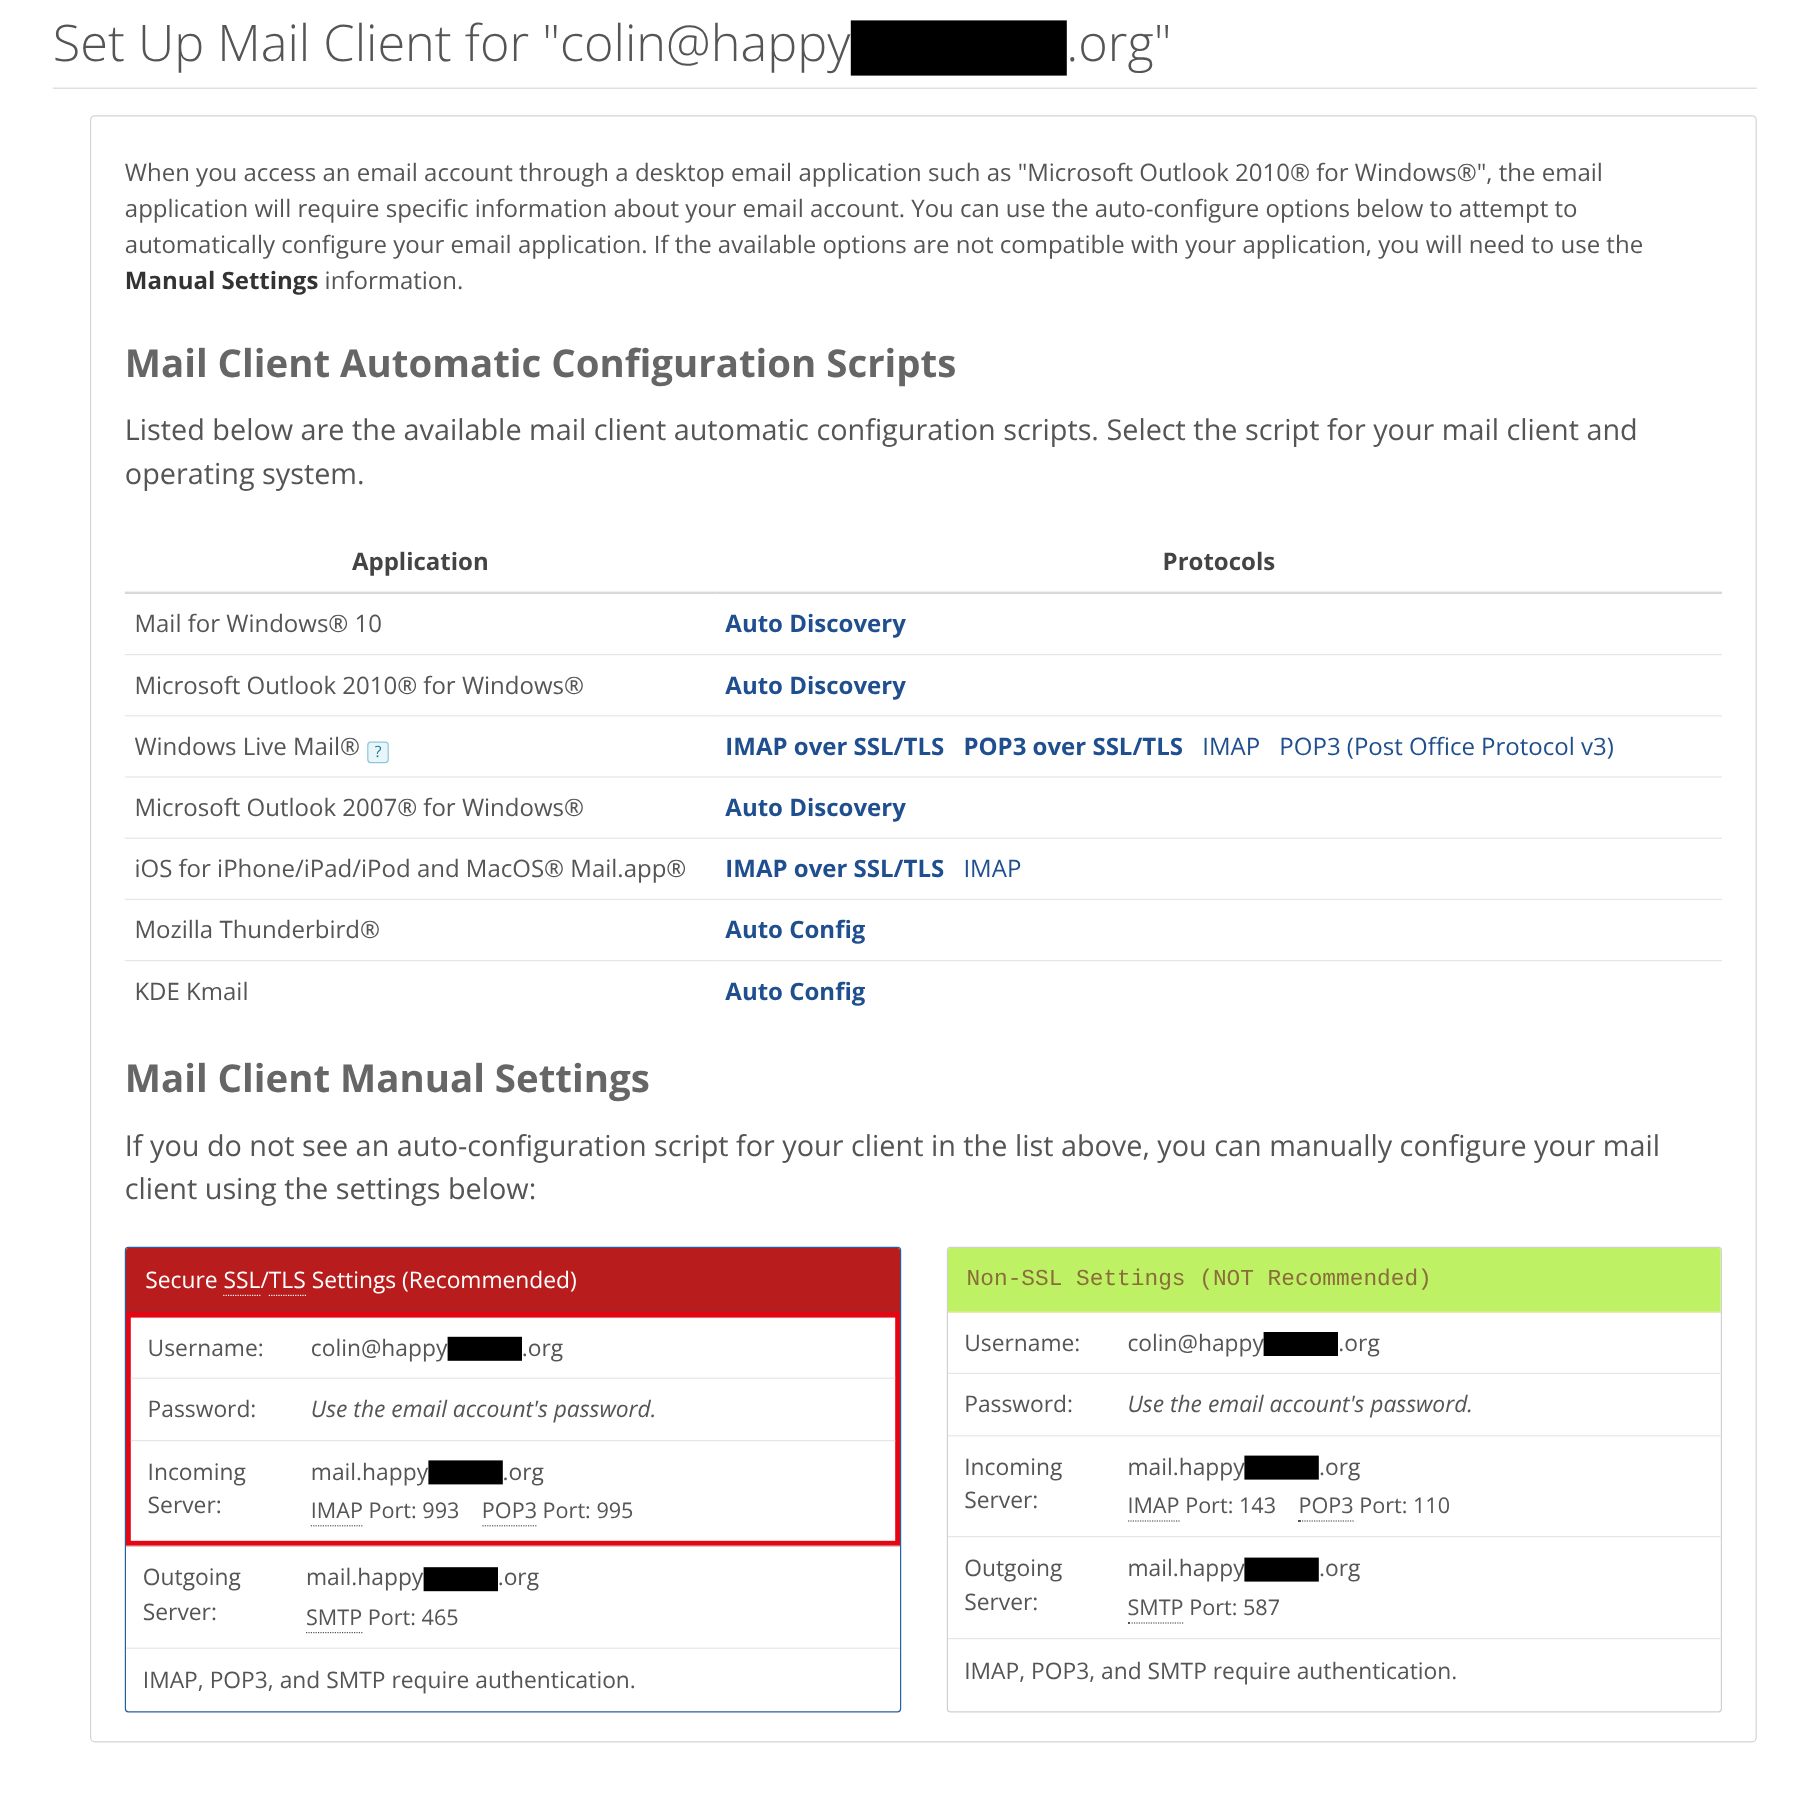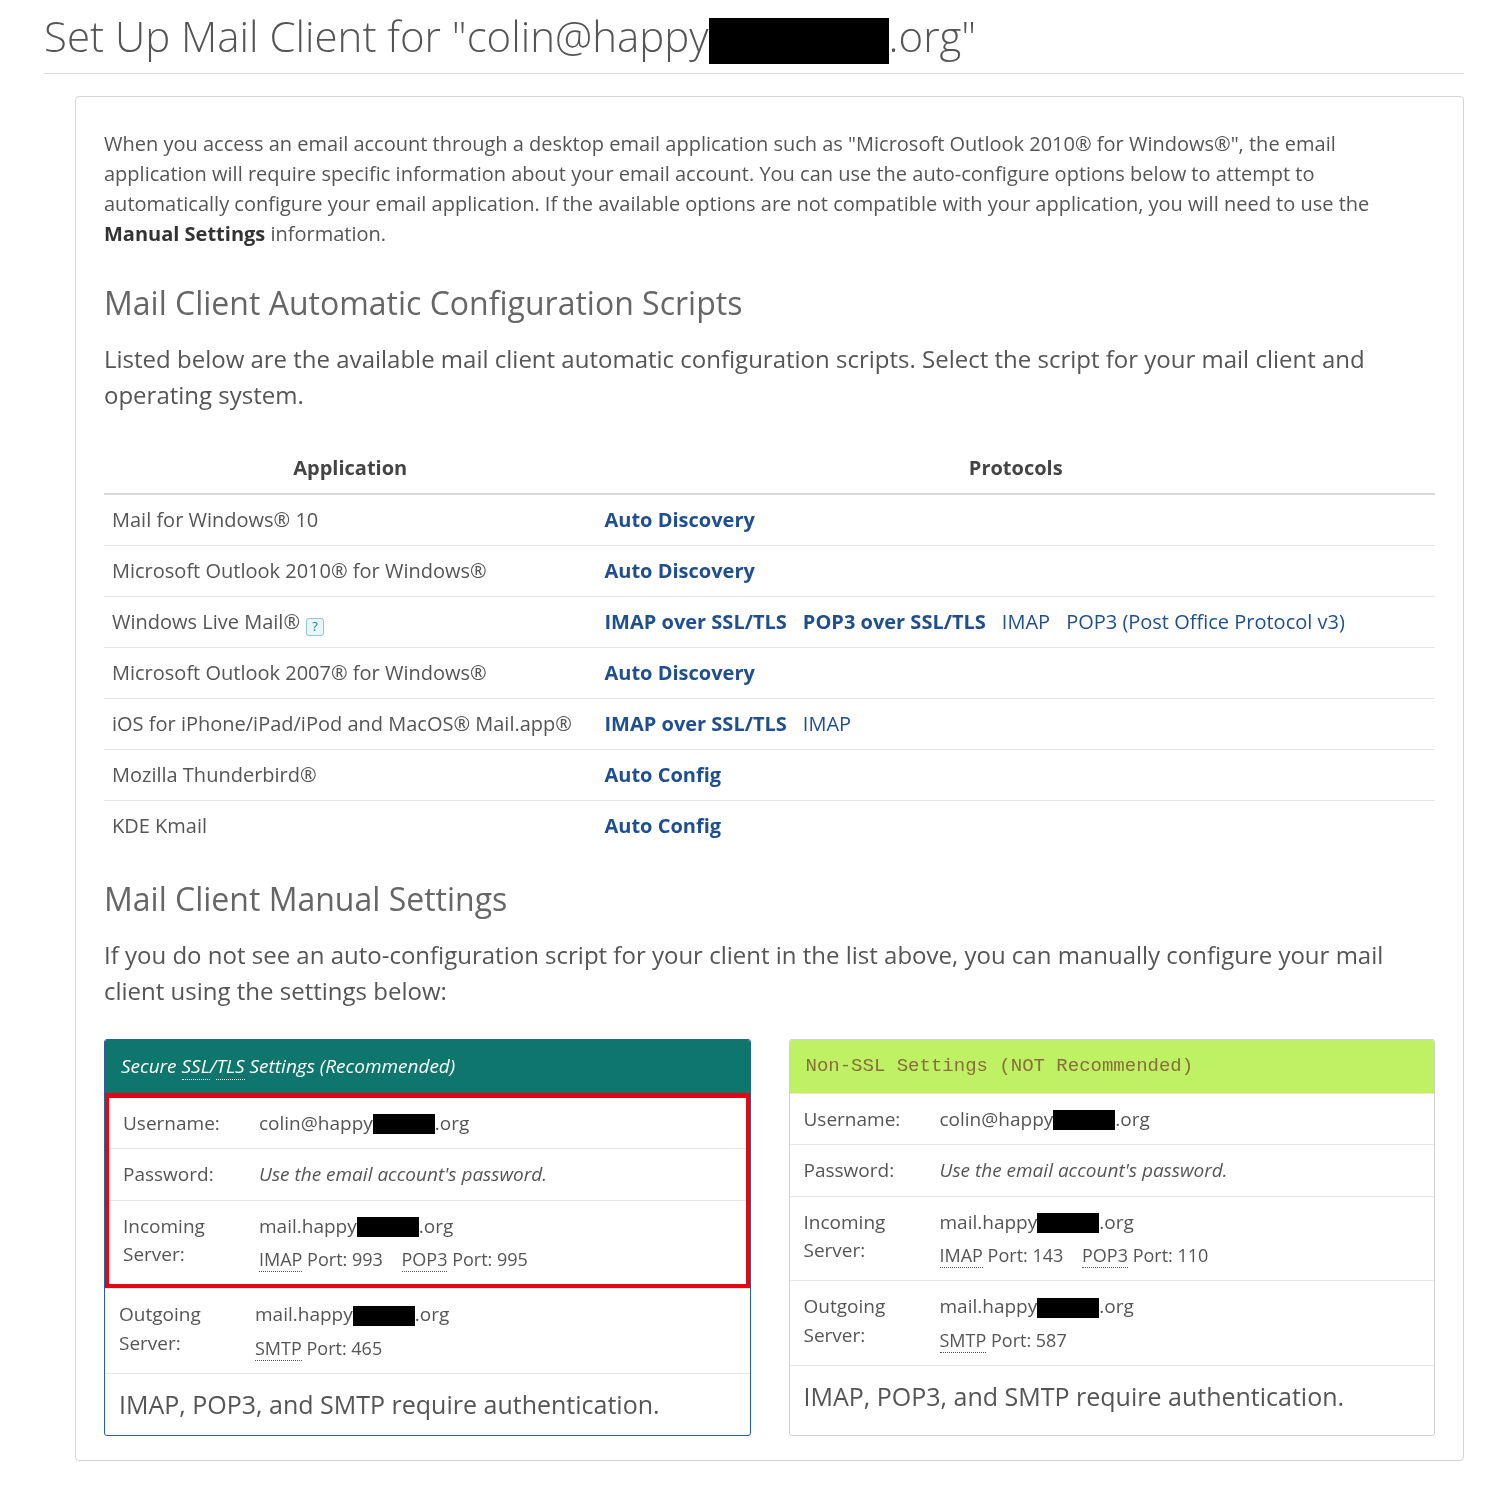"Mail Client Automatic Configuration" h2 { font-weight: 400 -> 700 }
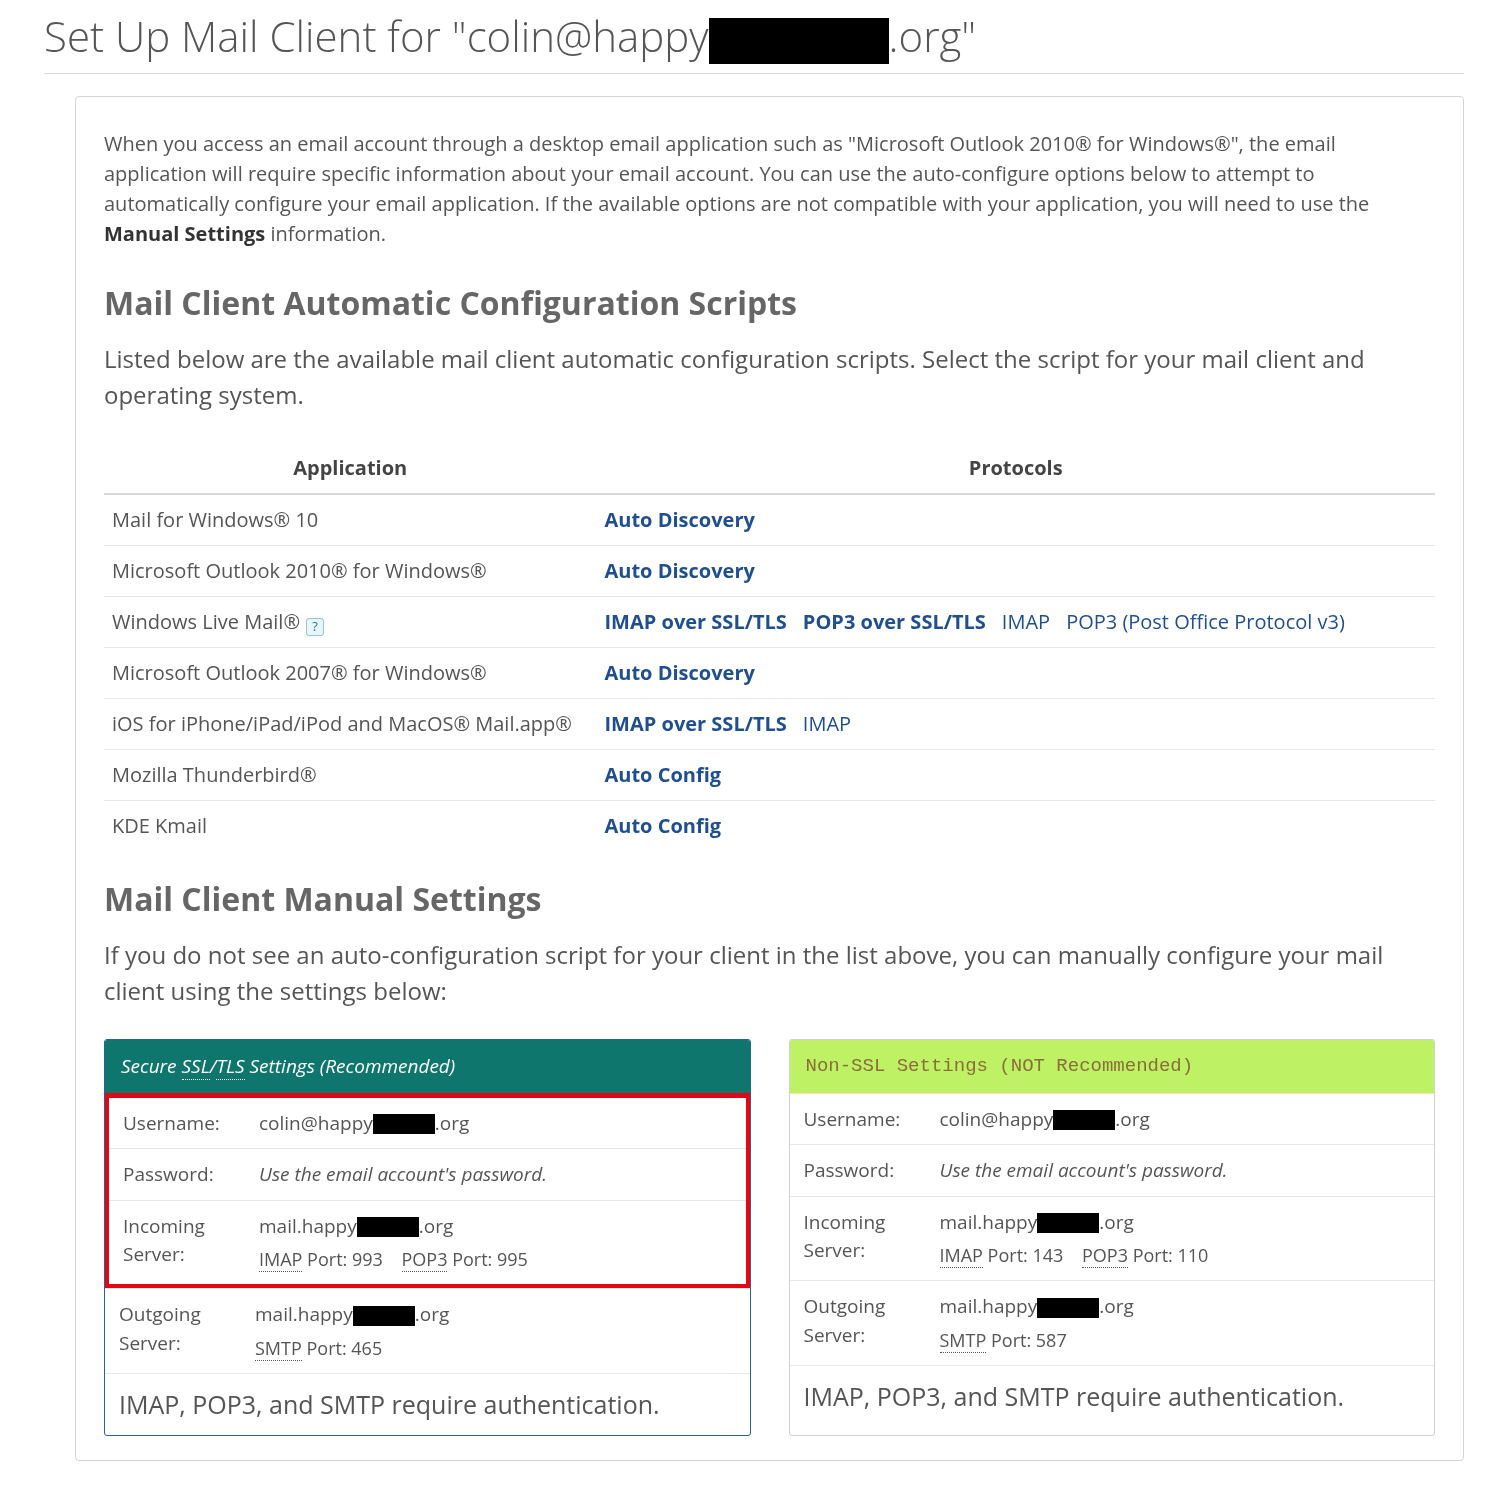"Secure SSL/TLS Settings (Recommended)" .secure .panel-header { background: #0f766e -> #b91c1c; font-style: italic -> none }
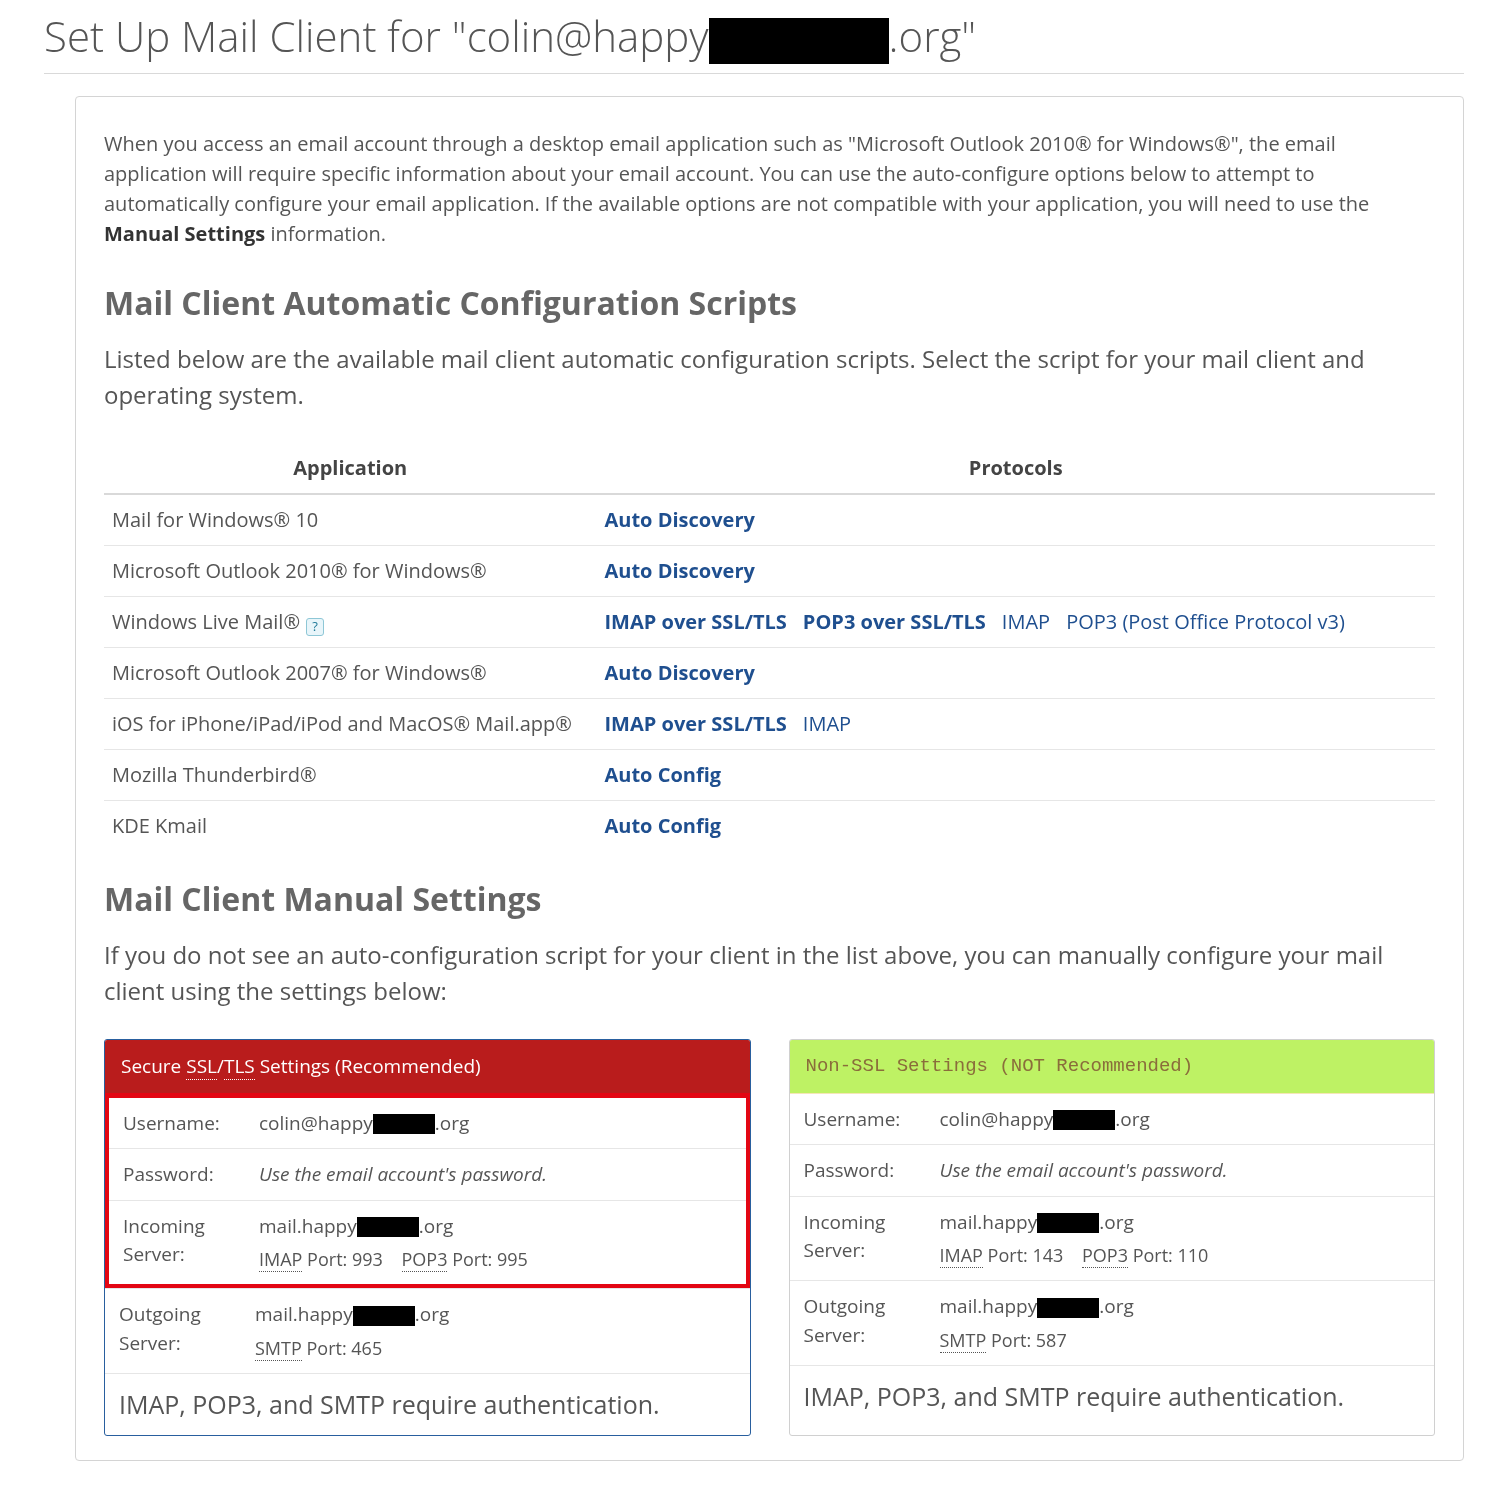"IMAP, POP3, and SMTP require" .footer-note { font-size: 25px -> 19px }
